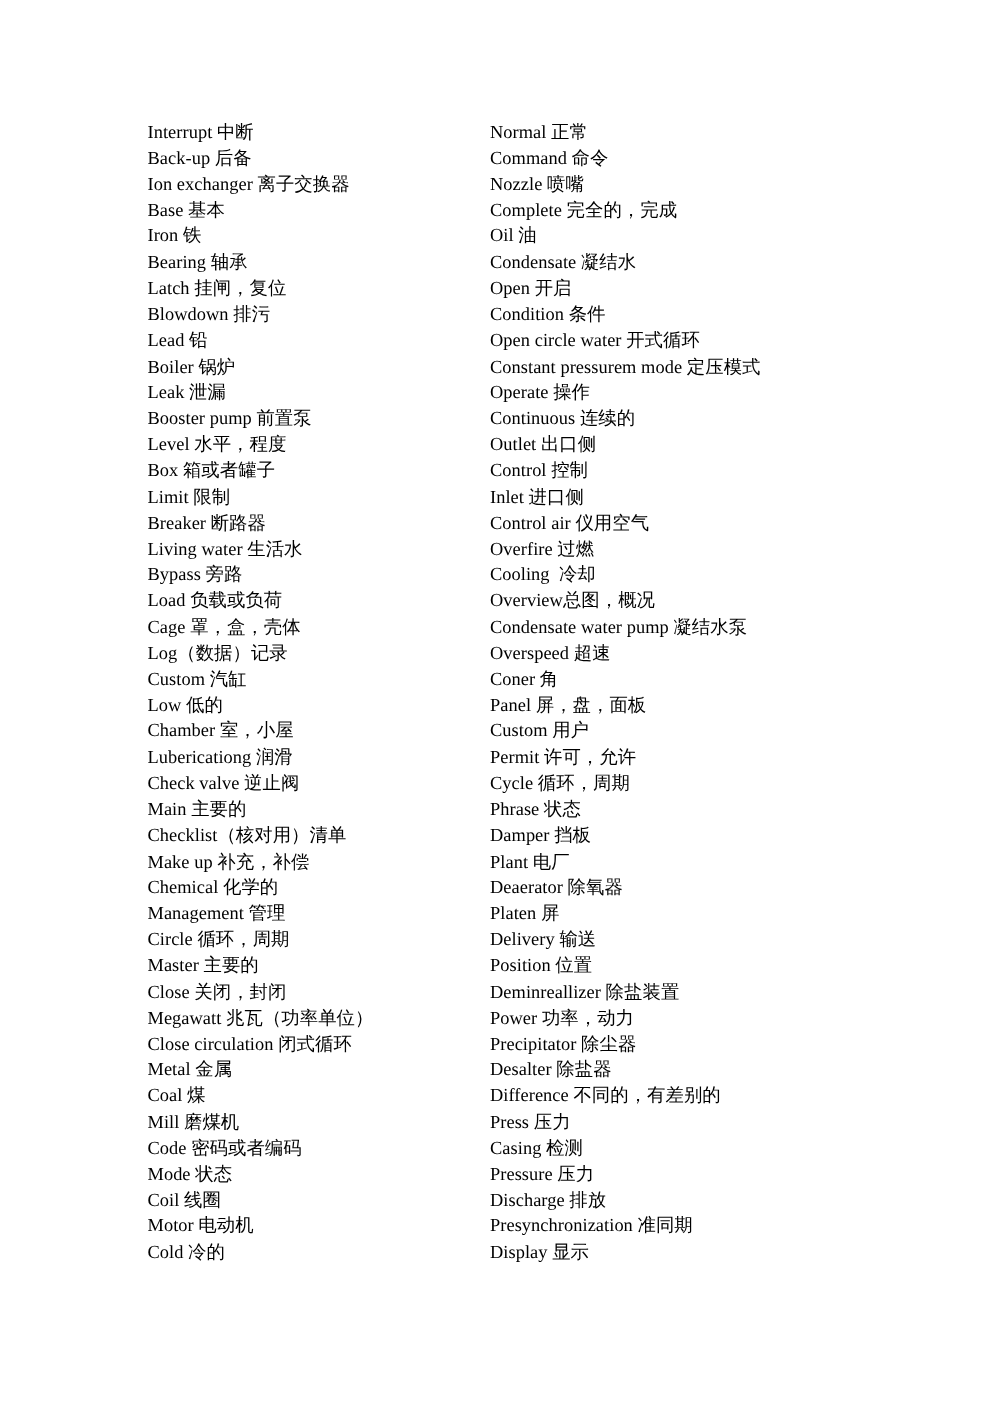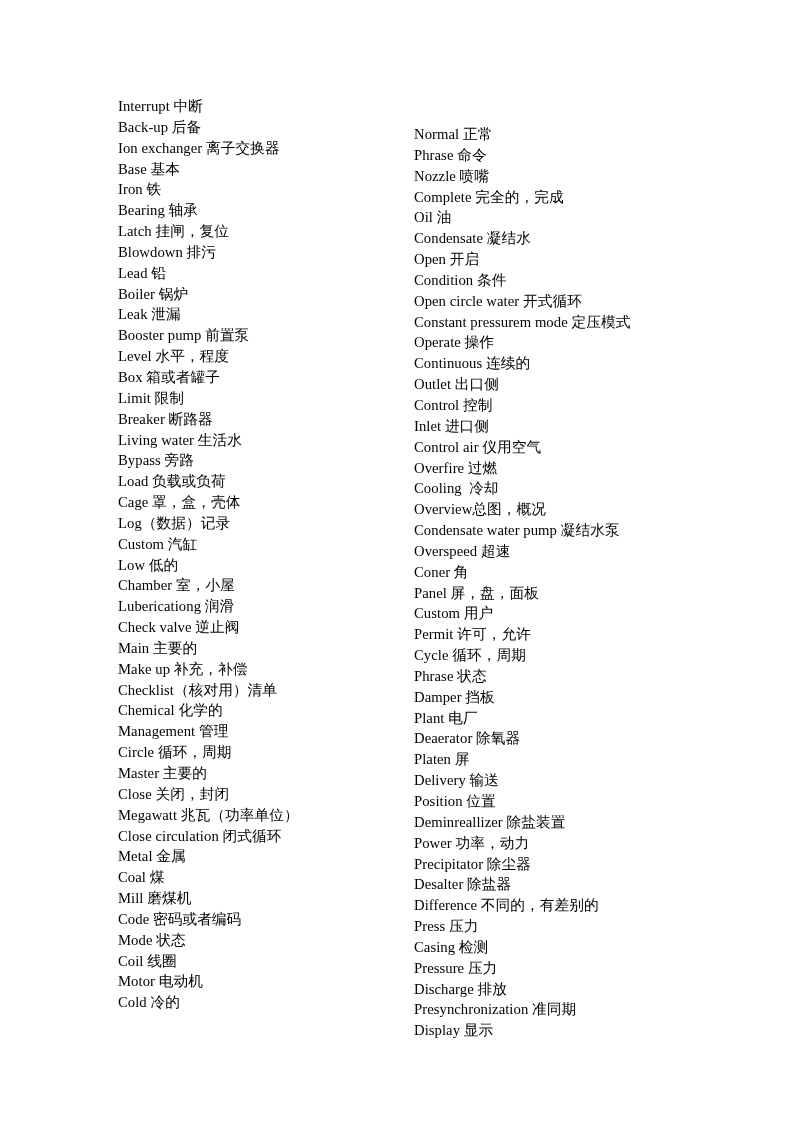"Normal 正常" .glossary-column.right { left: 414px -> 392px; margin-top: 28px -> none }
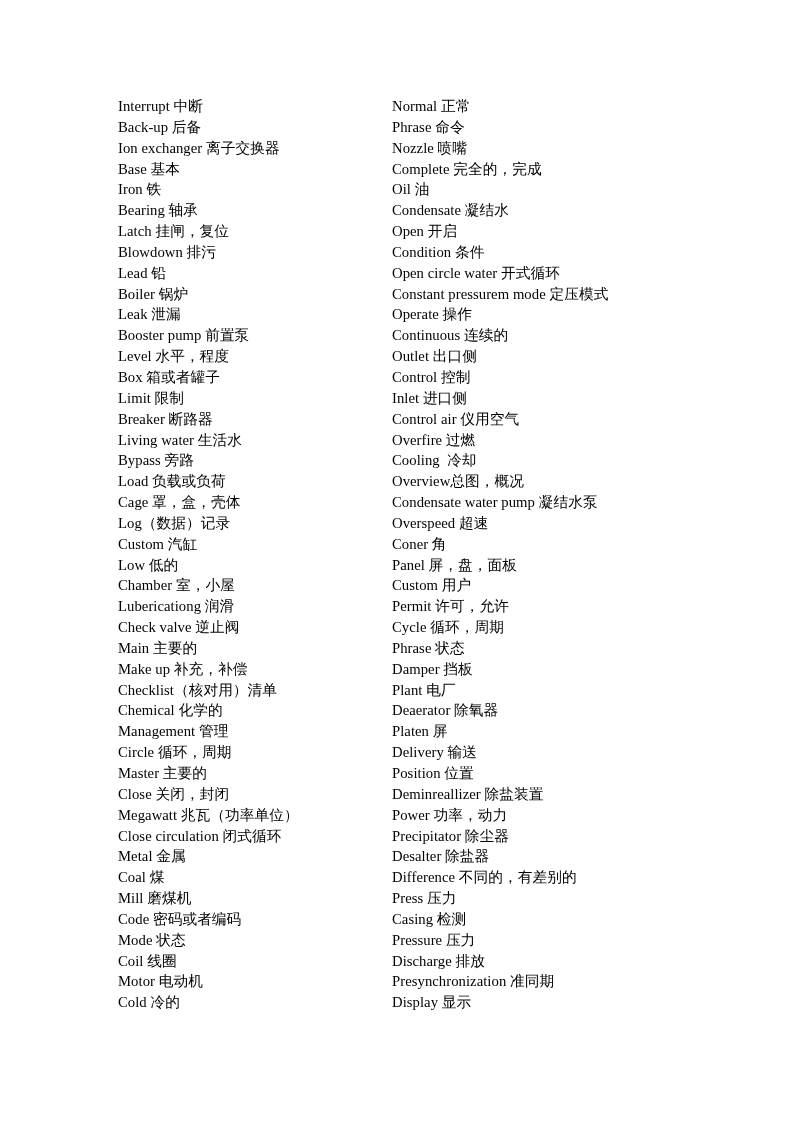"Phrase 命令" div.entry { text: Phrase -> Command }
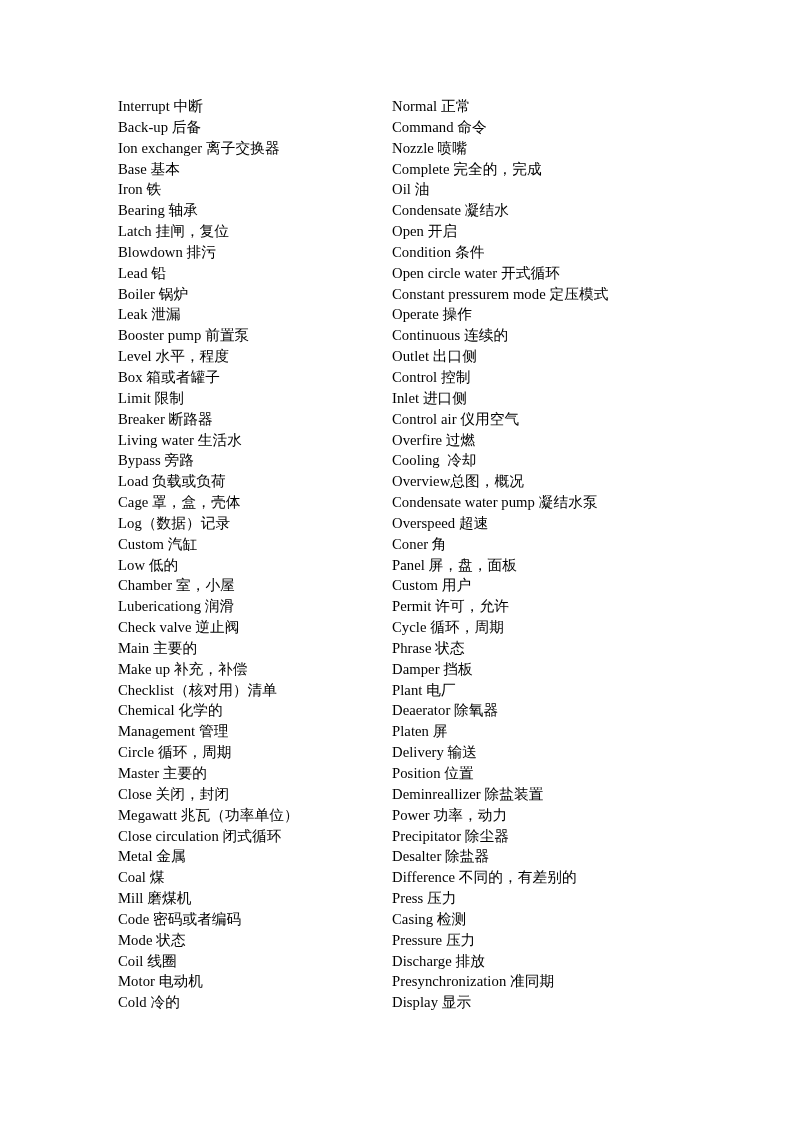"Make up 补充，补偿" div.entry { order: before "Checklist（核对用）清单" -> after "Checklist（核对用）清单" }
